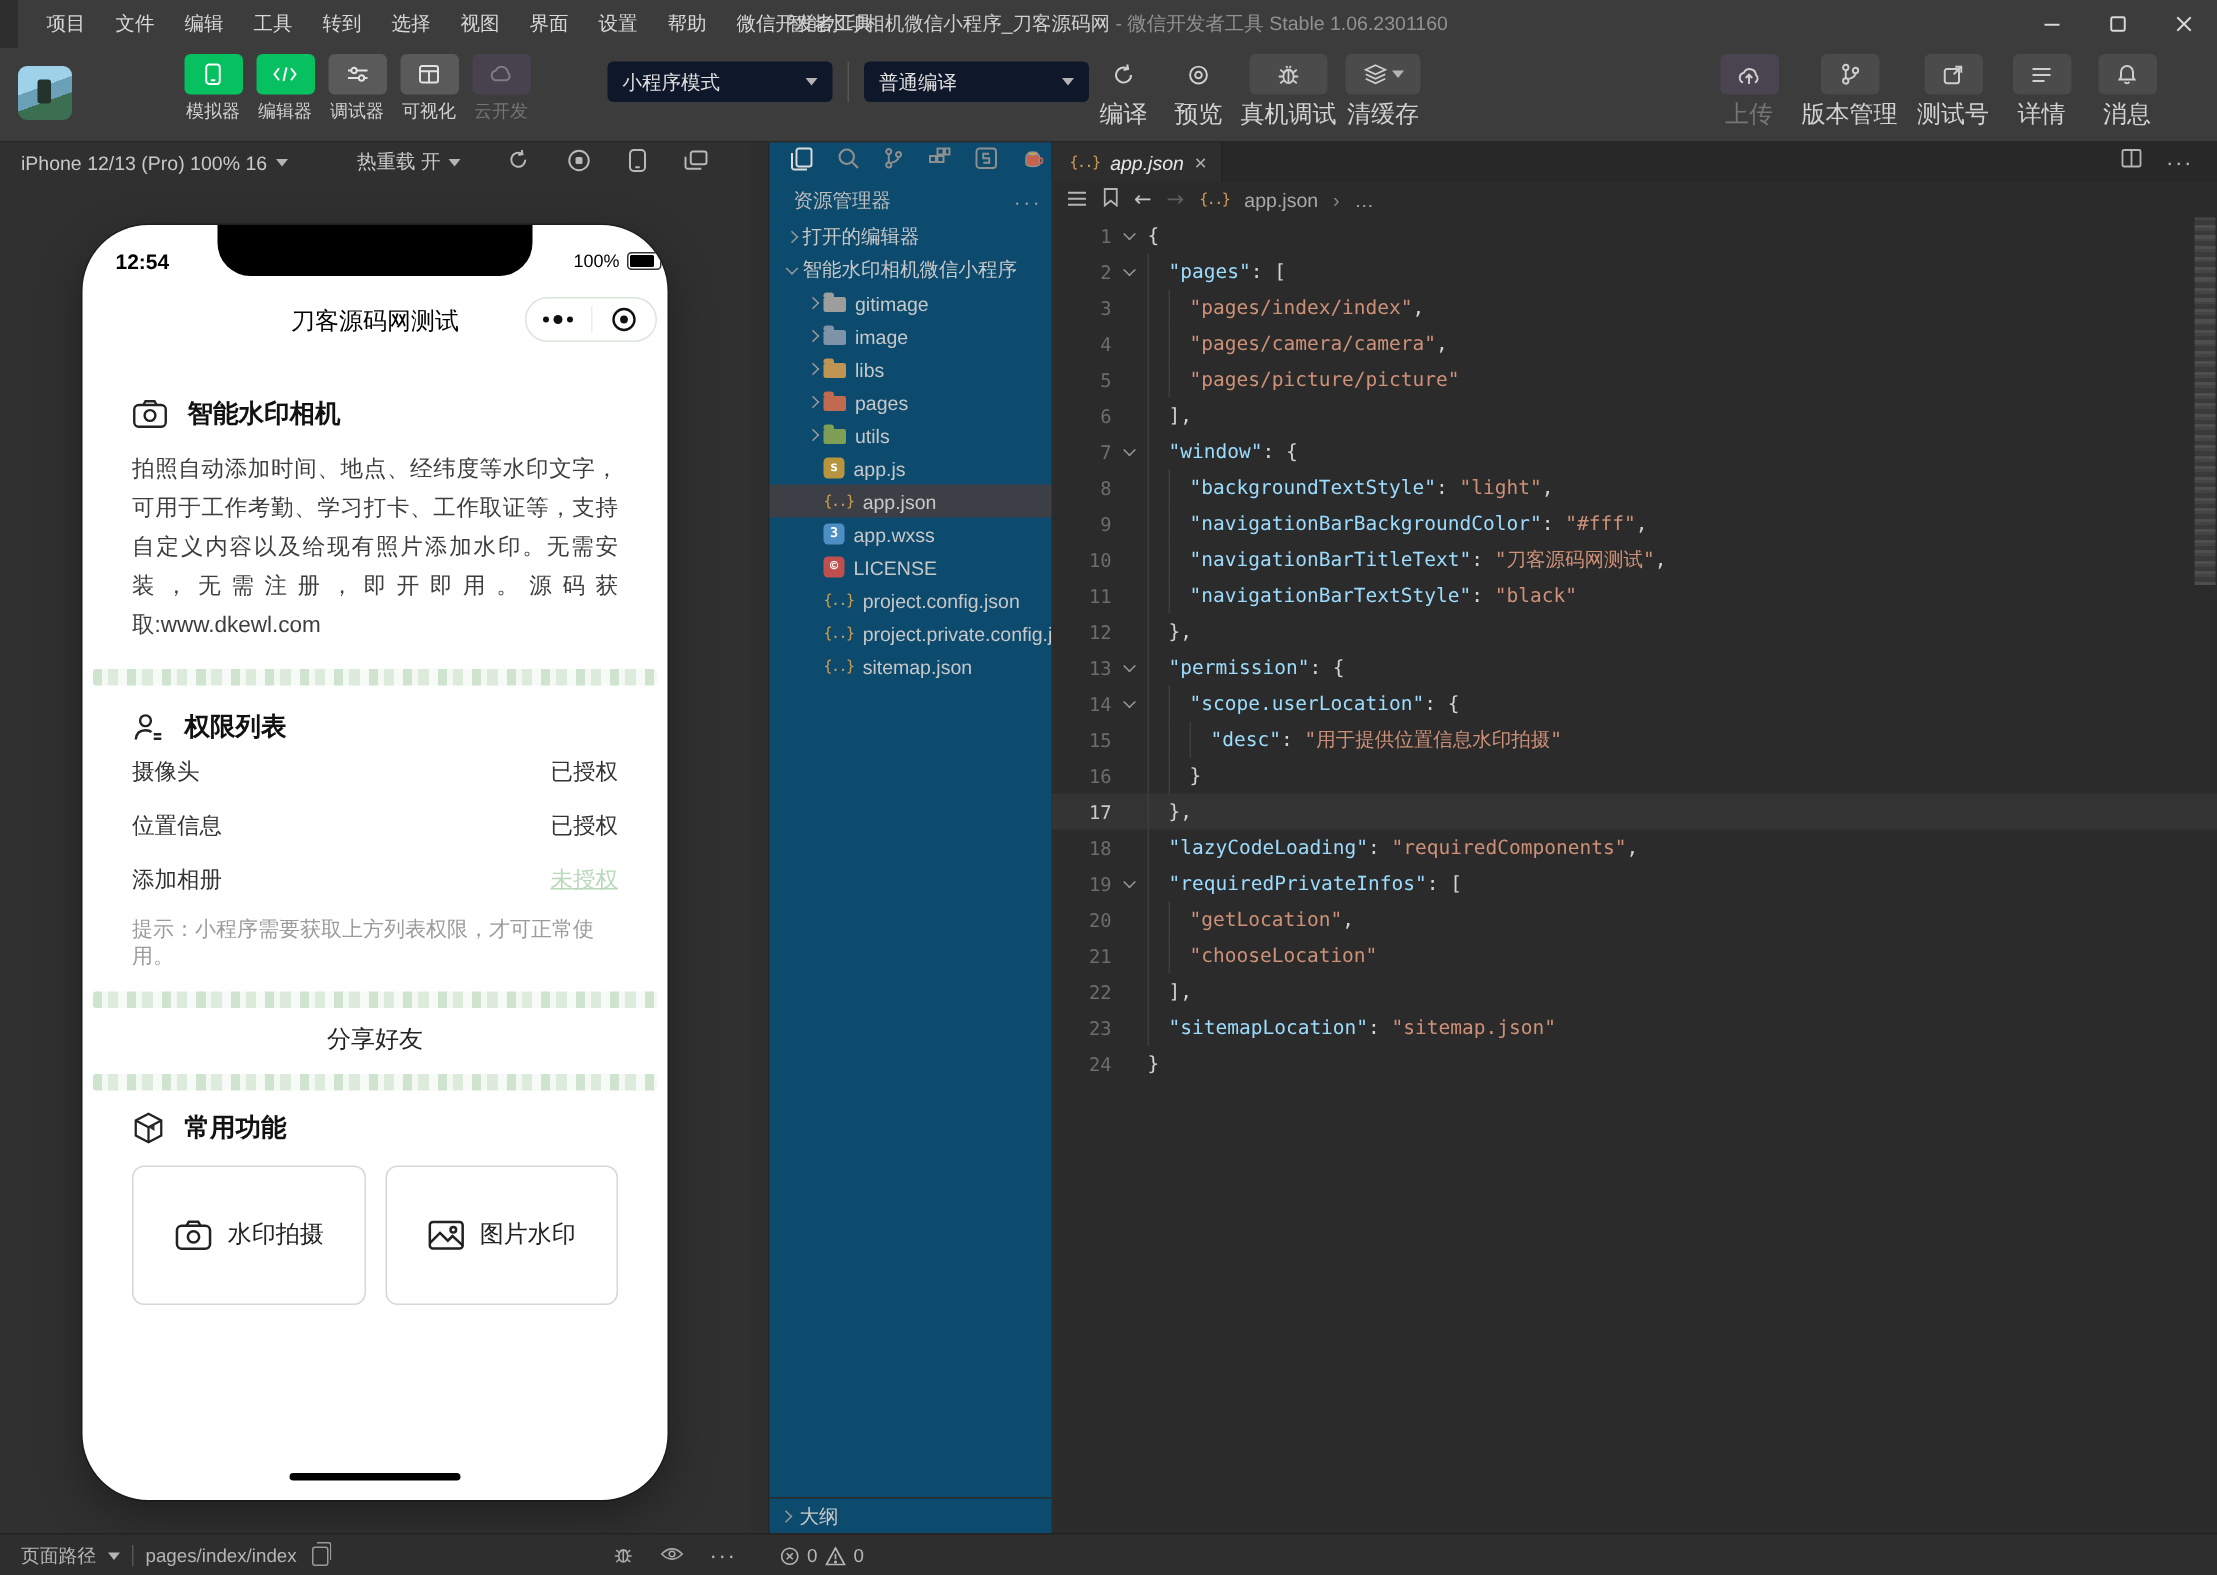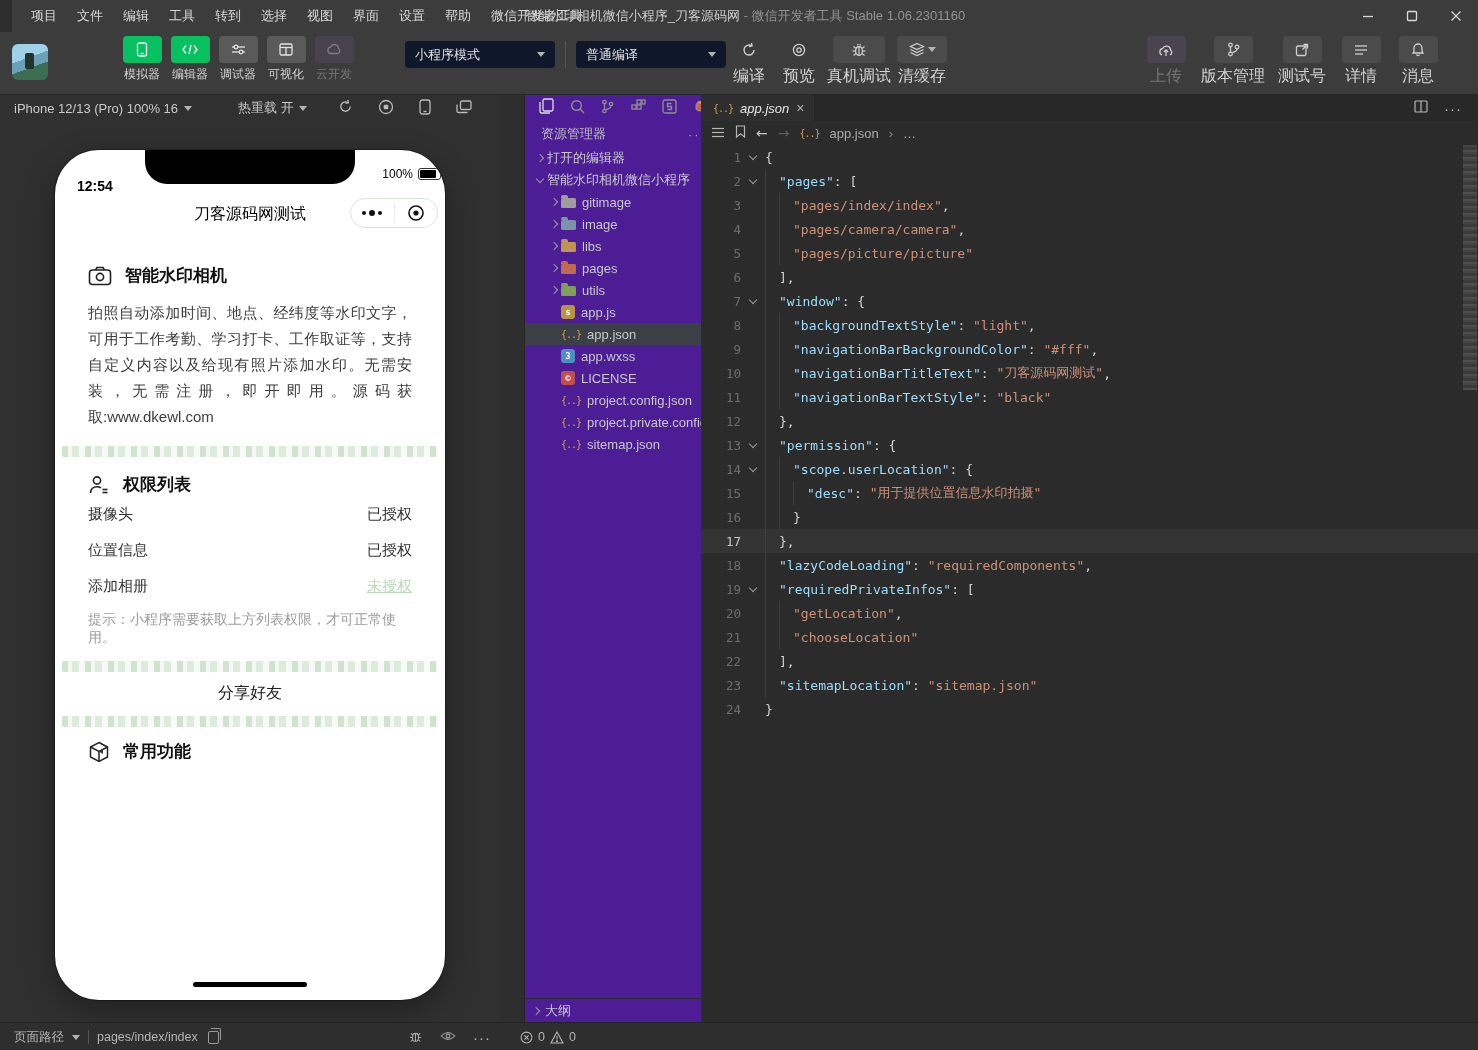"资源管理器" .explorer { background: #4c1d95 -> #0c4a6e; left: 524px -> 512px }
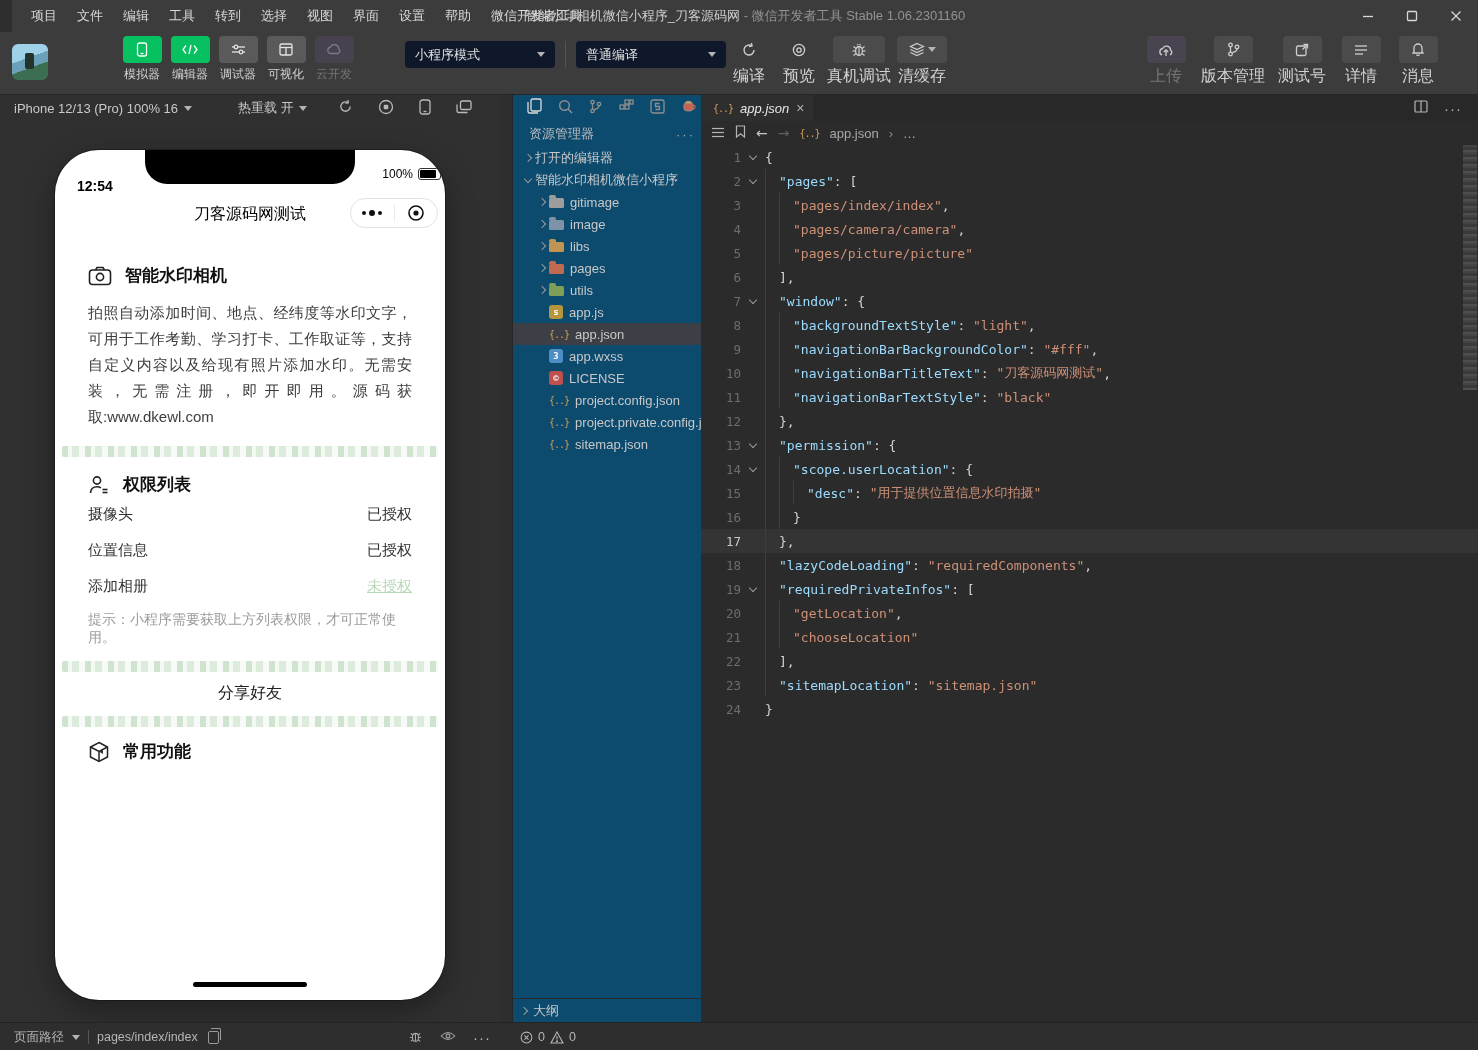"12:54" .p-time { margin-top: 12px -> none }
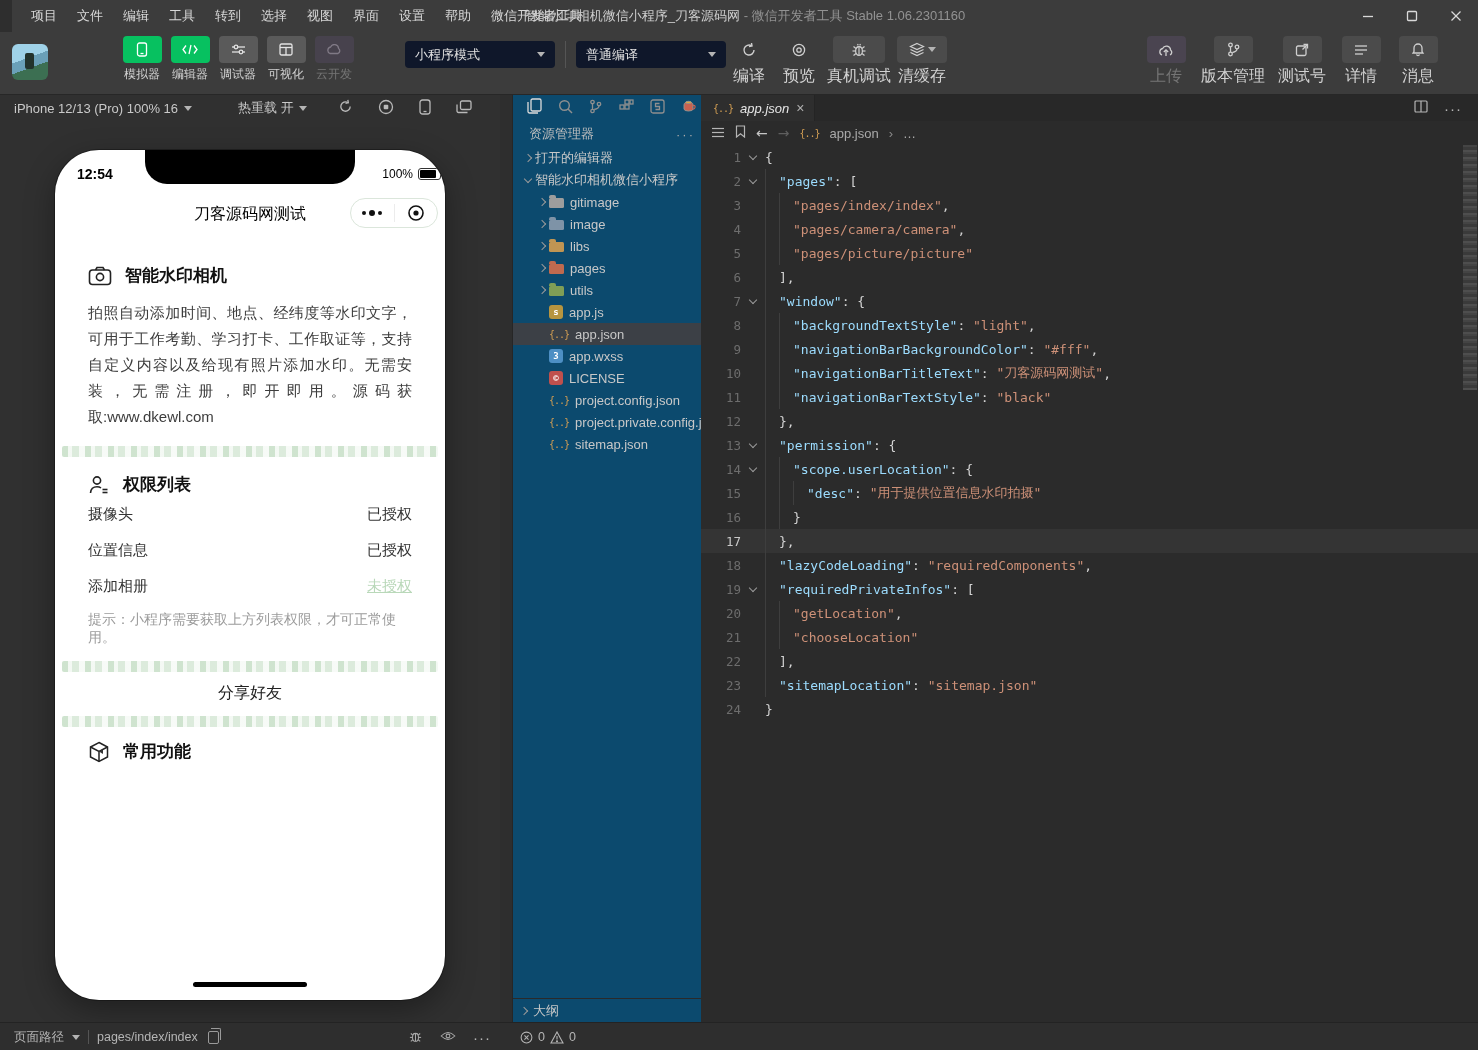"水印拍摄" div.cards { html: none -> <div> <div> <svg> <rect></rect> <path></path> <circle></circle> </svg> <span>水印拍摄</span> </div> <div> <svg> <rect></rect> <circle></circle> <path></path> </svg> <span>图片水印</span> </div> </div> }
